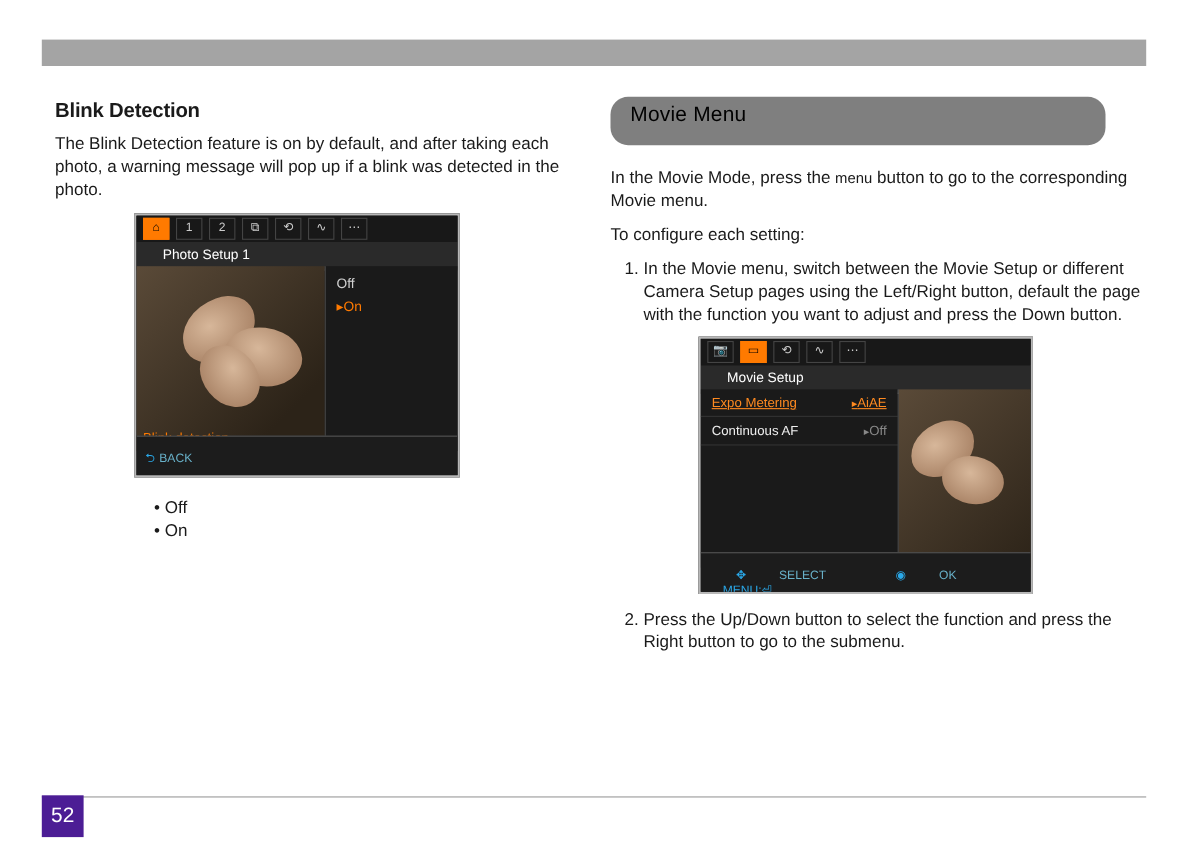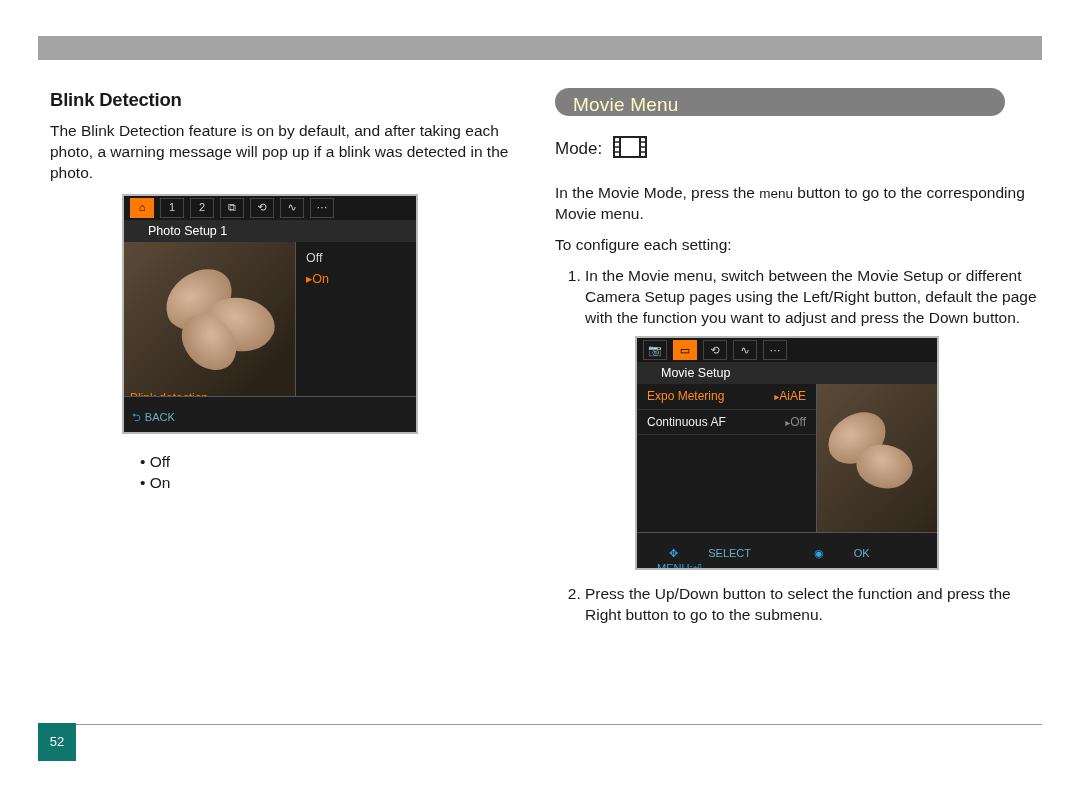"Movie Menu" .pill { color: #fef9c3 -> #000000; height: 28px -> 44px }
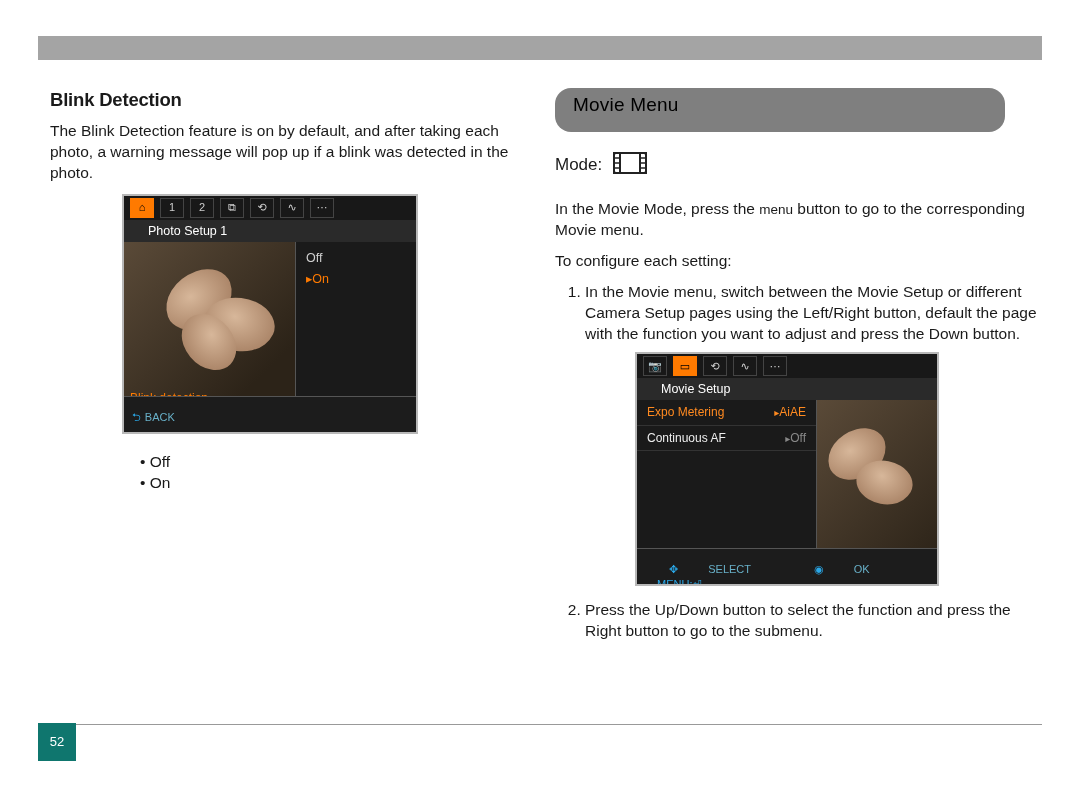"Mode:" div.mode-row { html: <div> <span>Mode:</span> <span> <svg> <rect></rect> <rect></rect> <rect></rect> <line></line> <line></line> <line></line> <line></line> <line></line> <line></line> </svg> </span> </div> -> none }
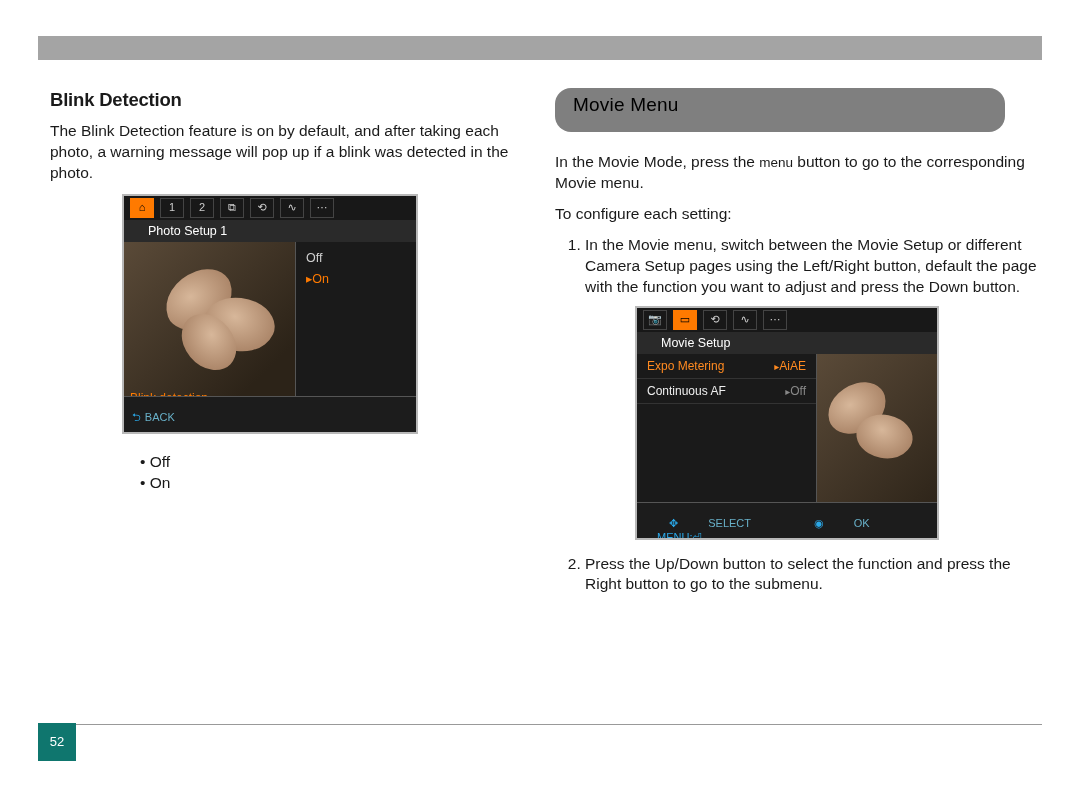"Expo Metering" .lcd.movie .row.hi { text-decoration: none -> underline }
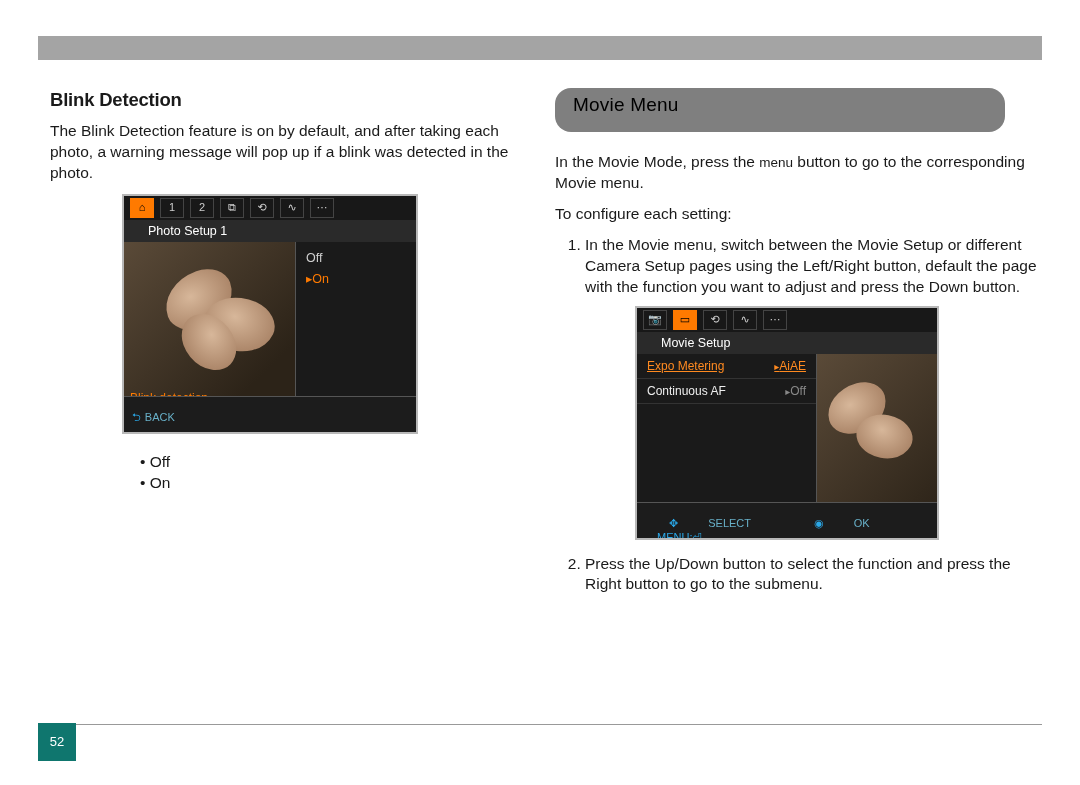"52" .corner { background: #0f766e -> #4c1d95; font-size: 13px -> 19px }
